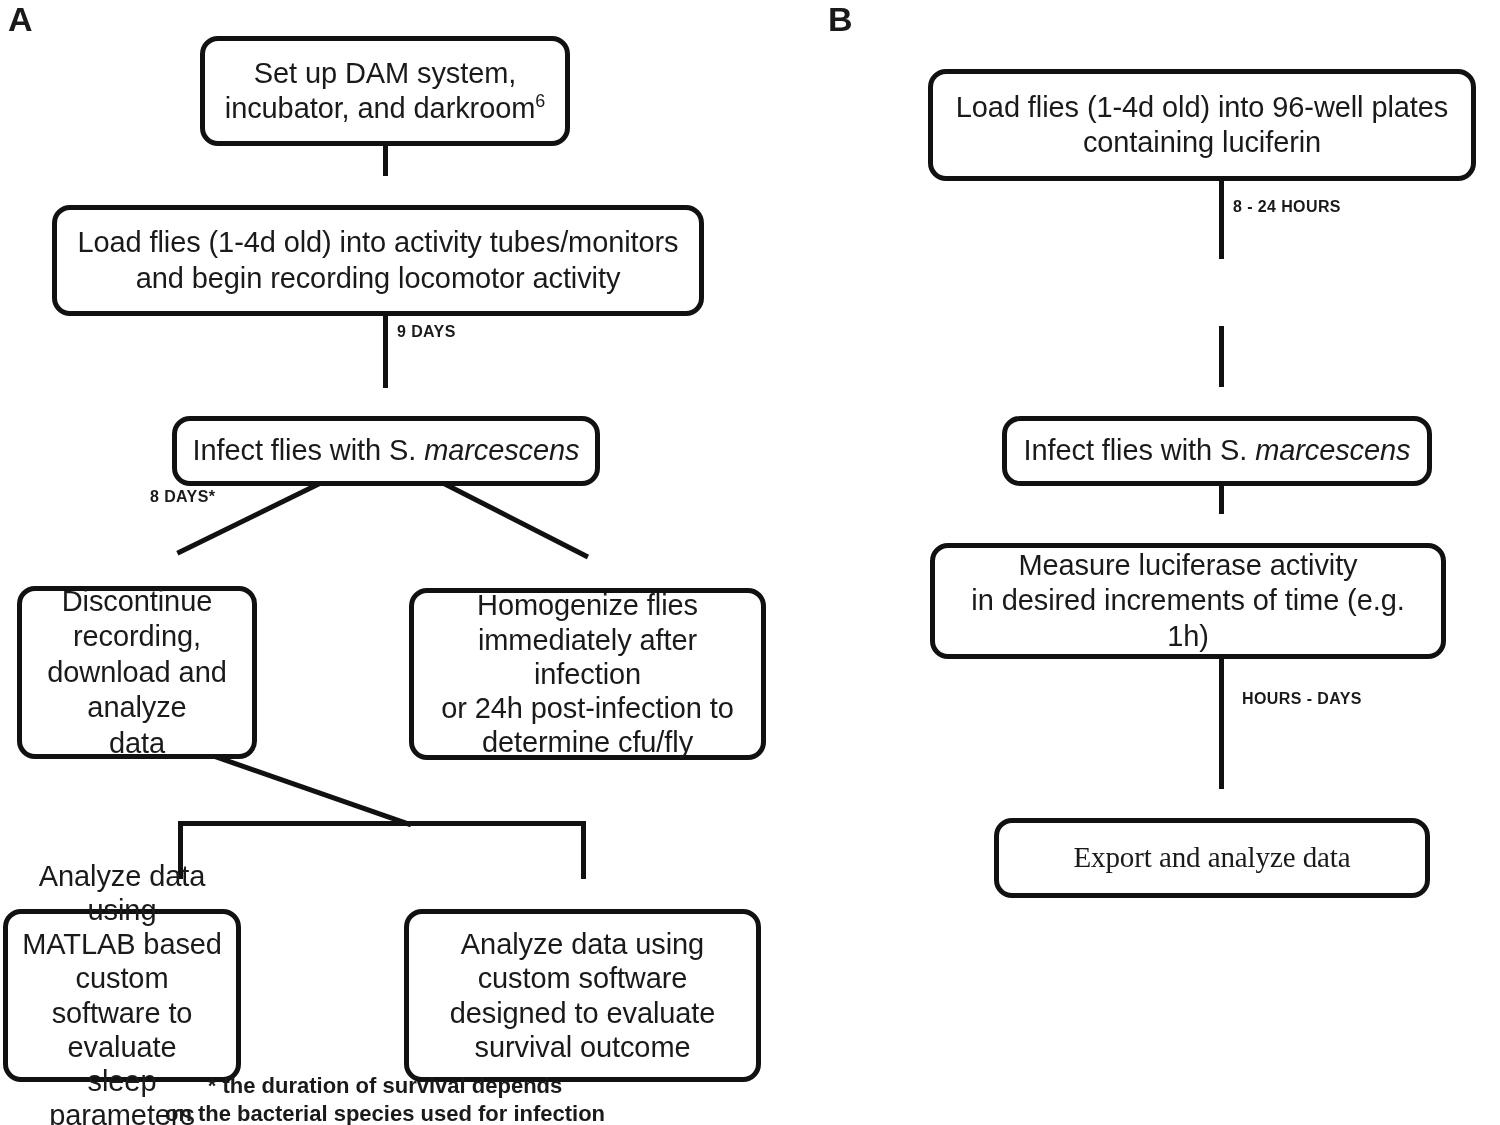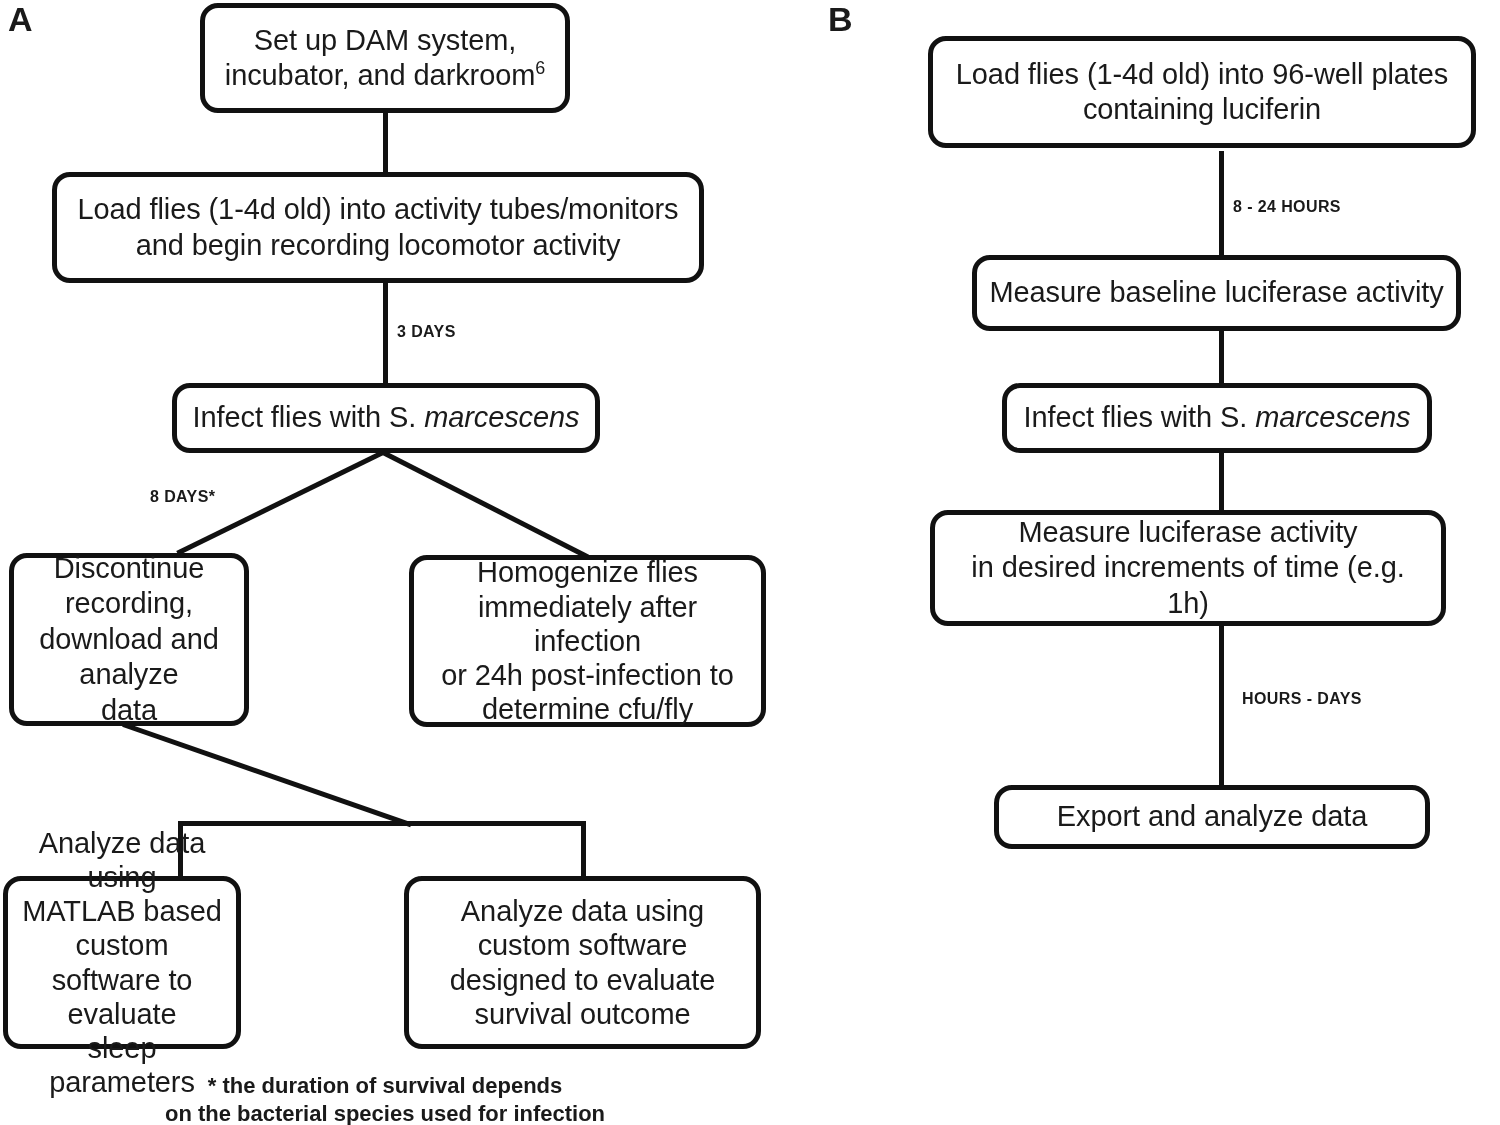"Set up DAM system," .node { margin-top: none -> 33px }
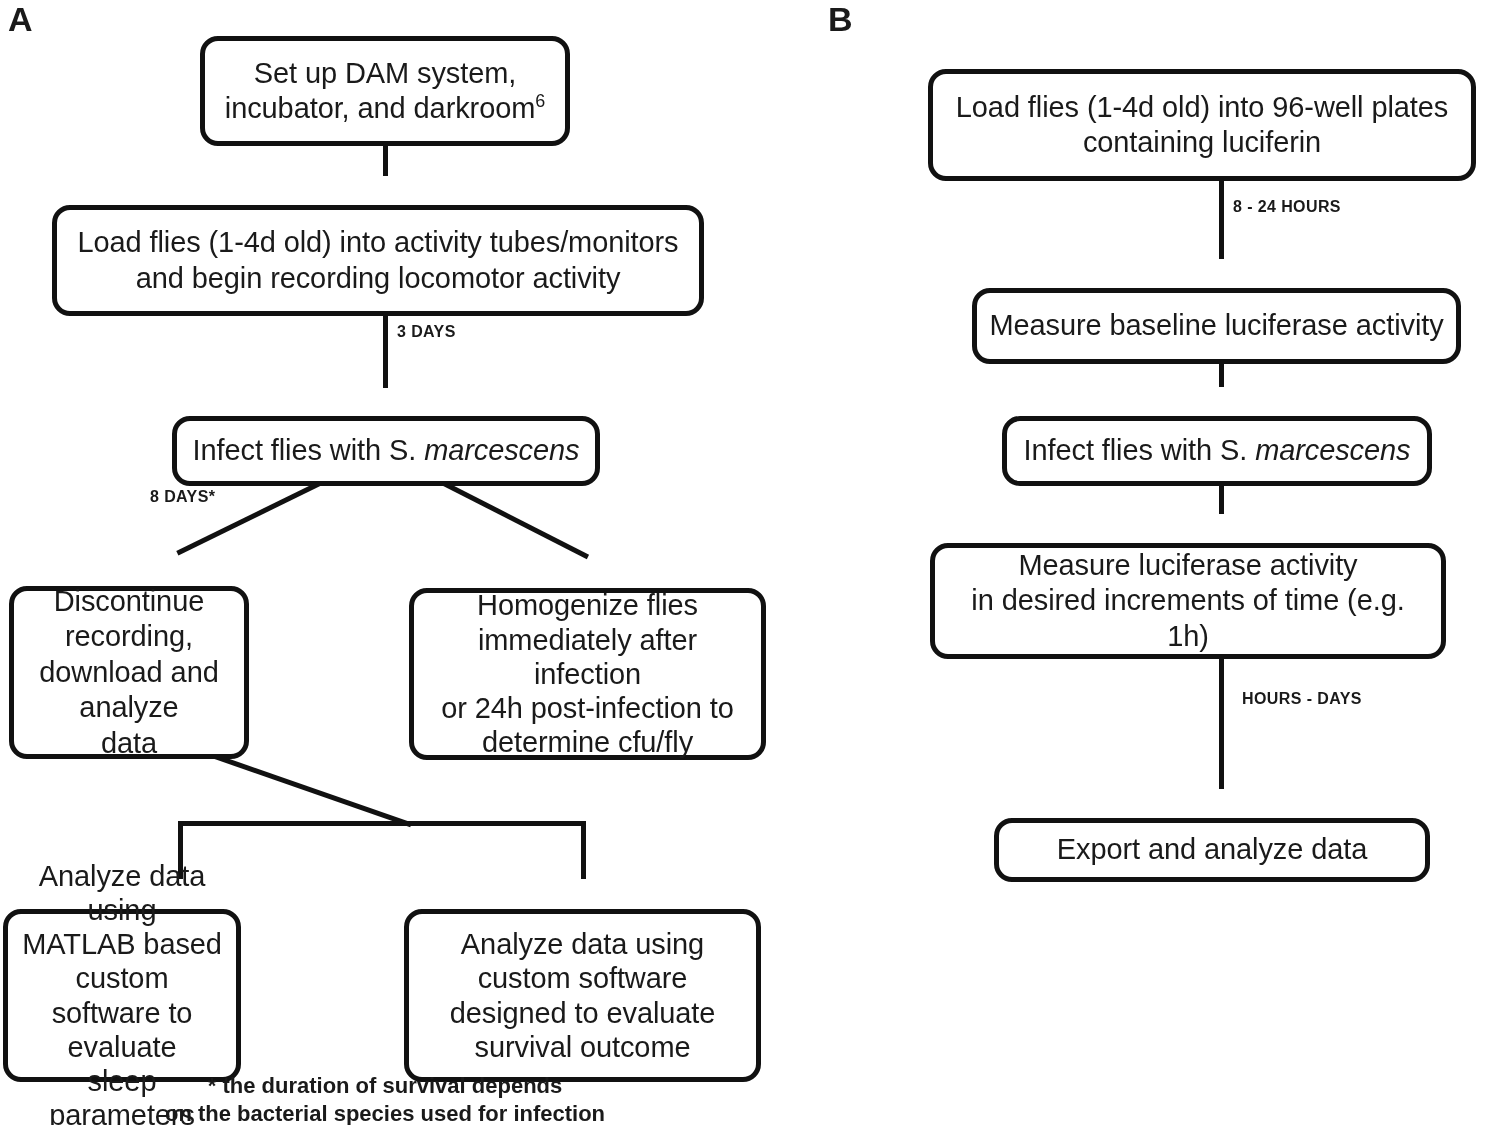"3 DAYS" div.edge-label { text: 3 -> 9 }
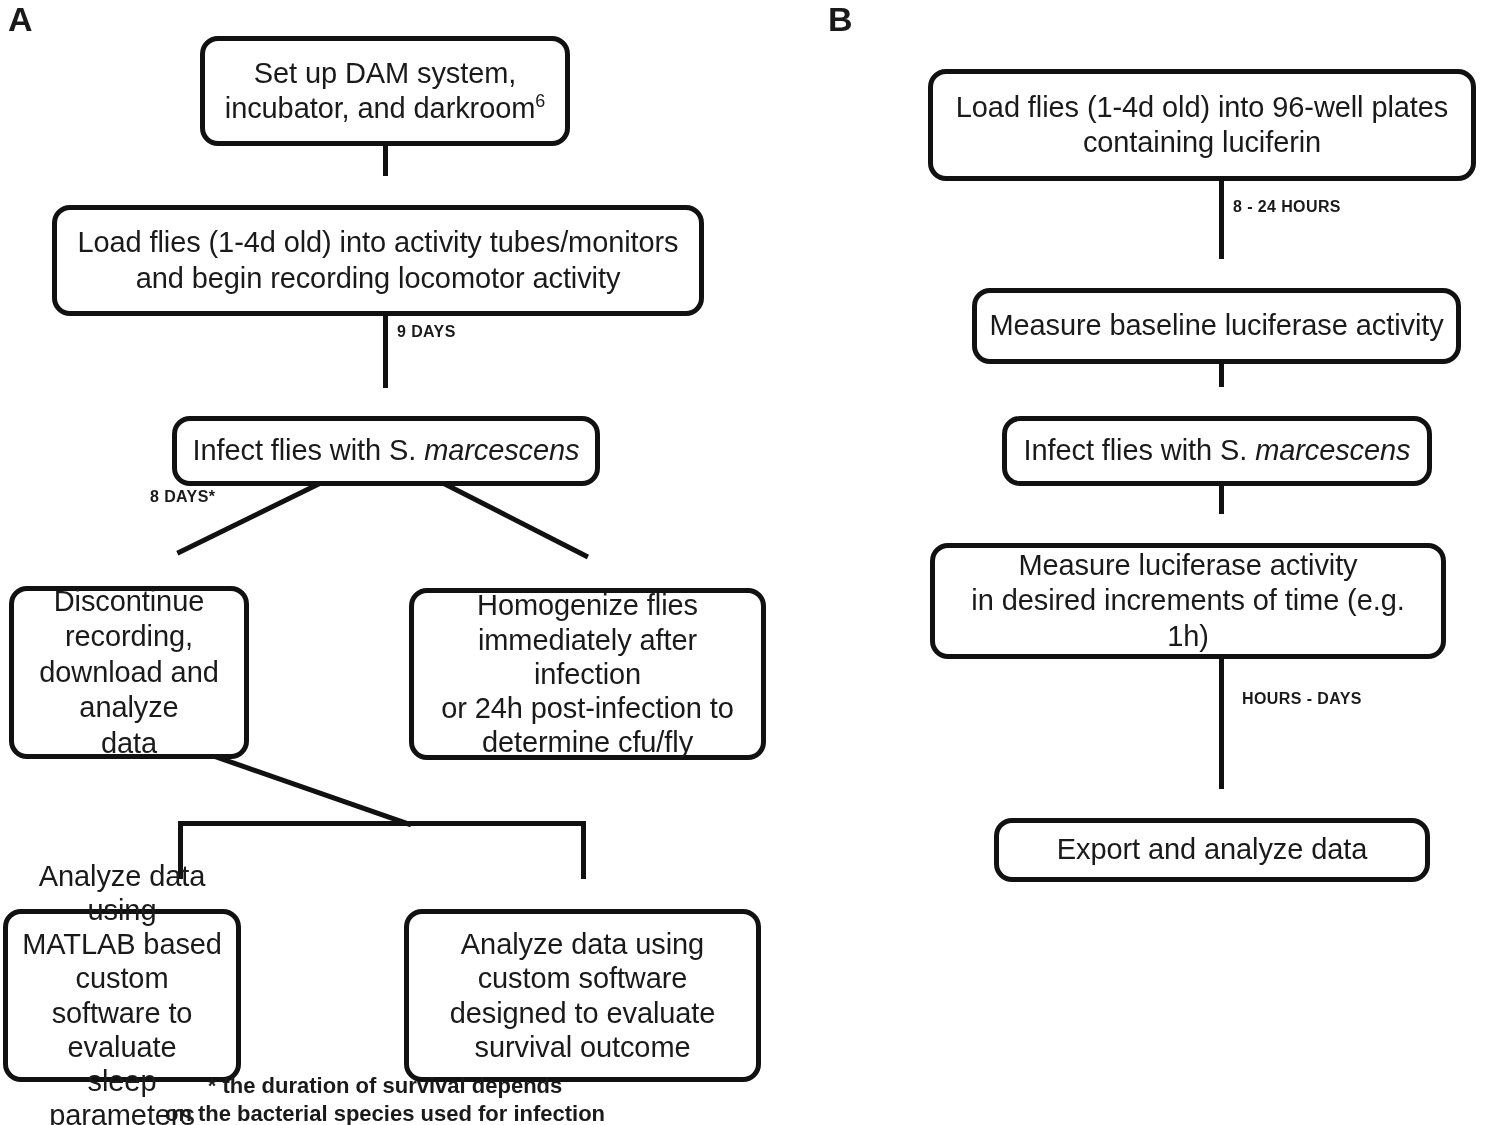"Measure baseline luciferase activity" div.node { html: <div> <span>Measure baseline luciferase activity</span> </div> -> none }
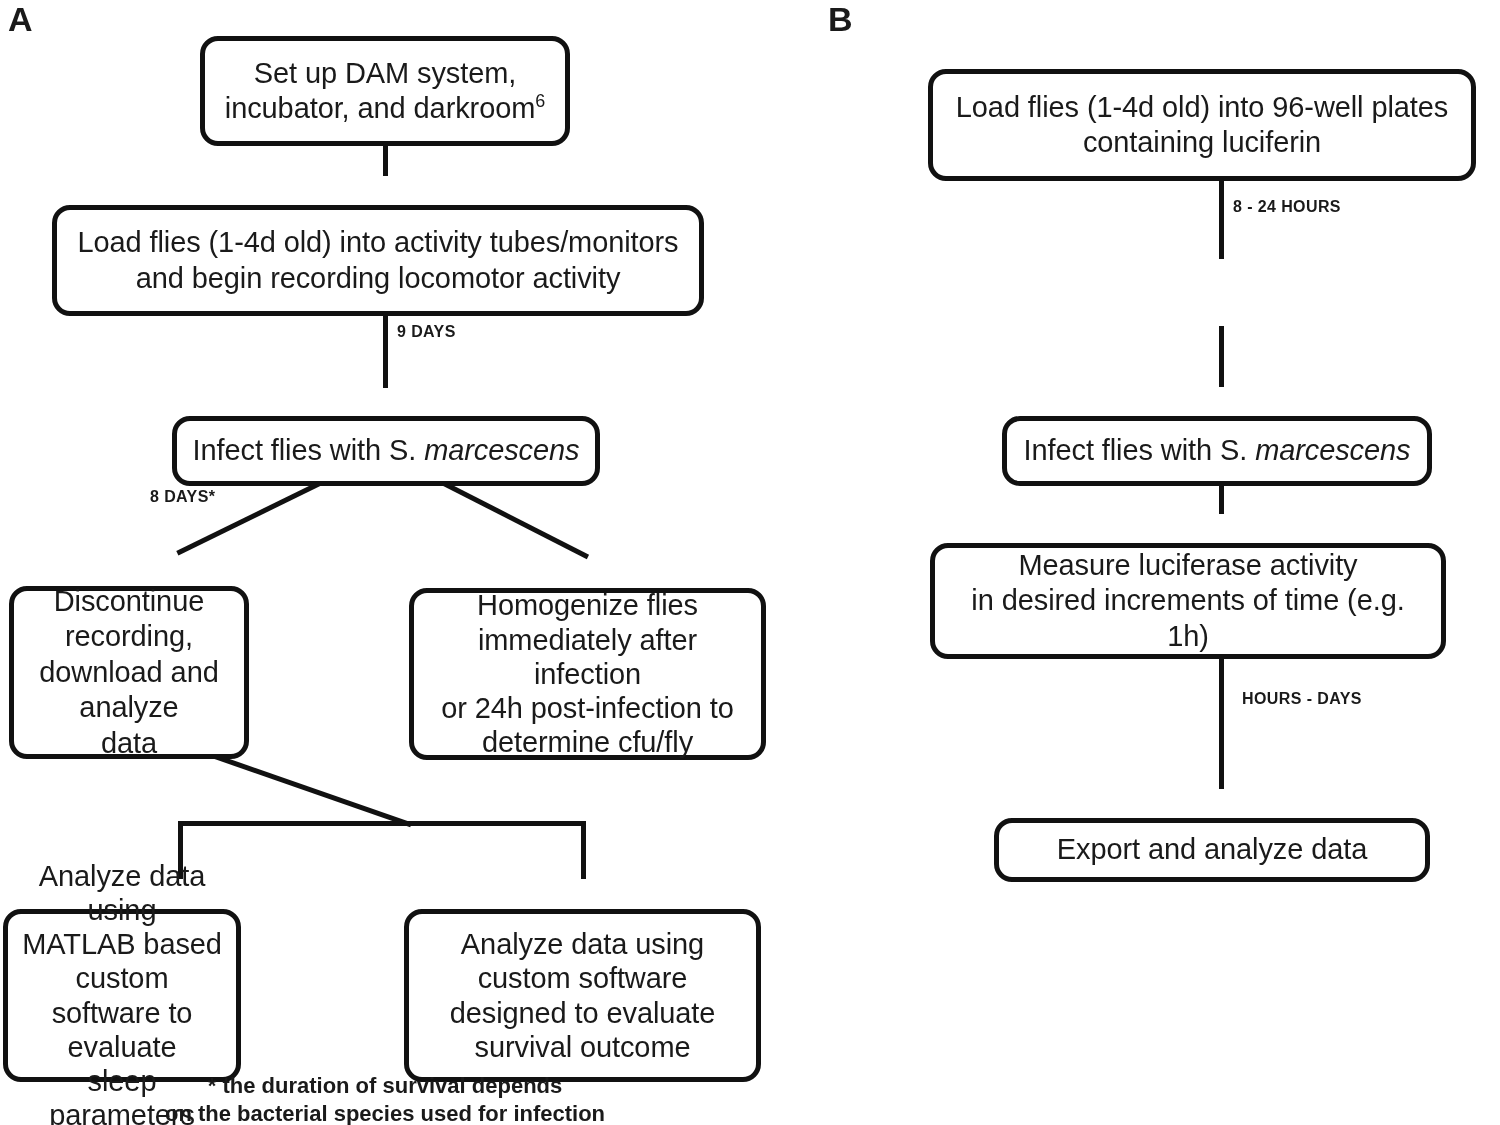"Discontinue recording," div.node { left: 9px -> 17px }
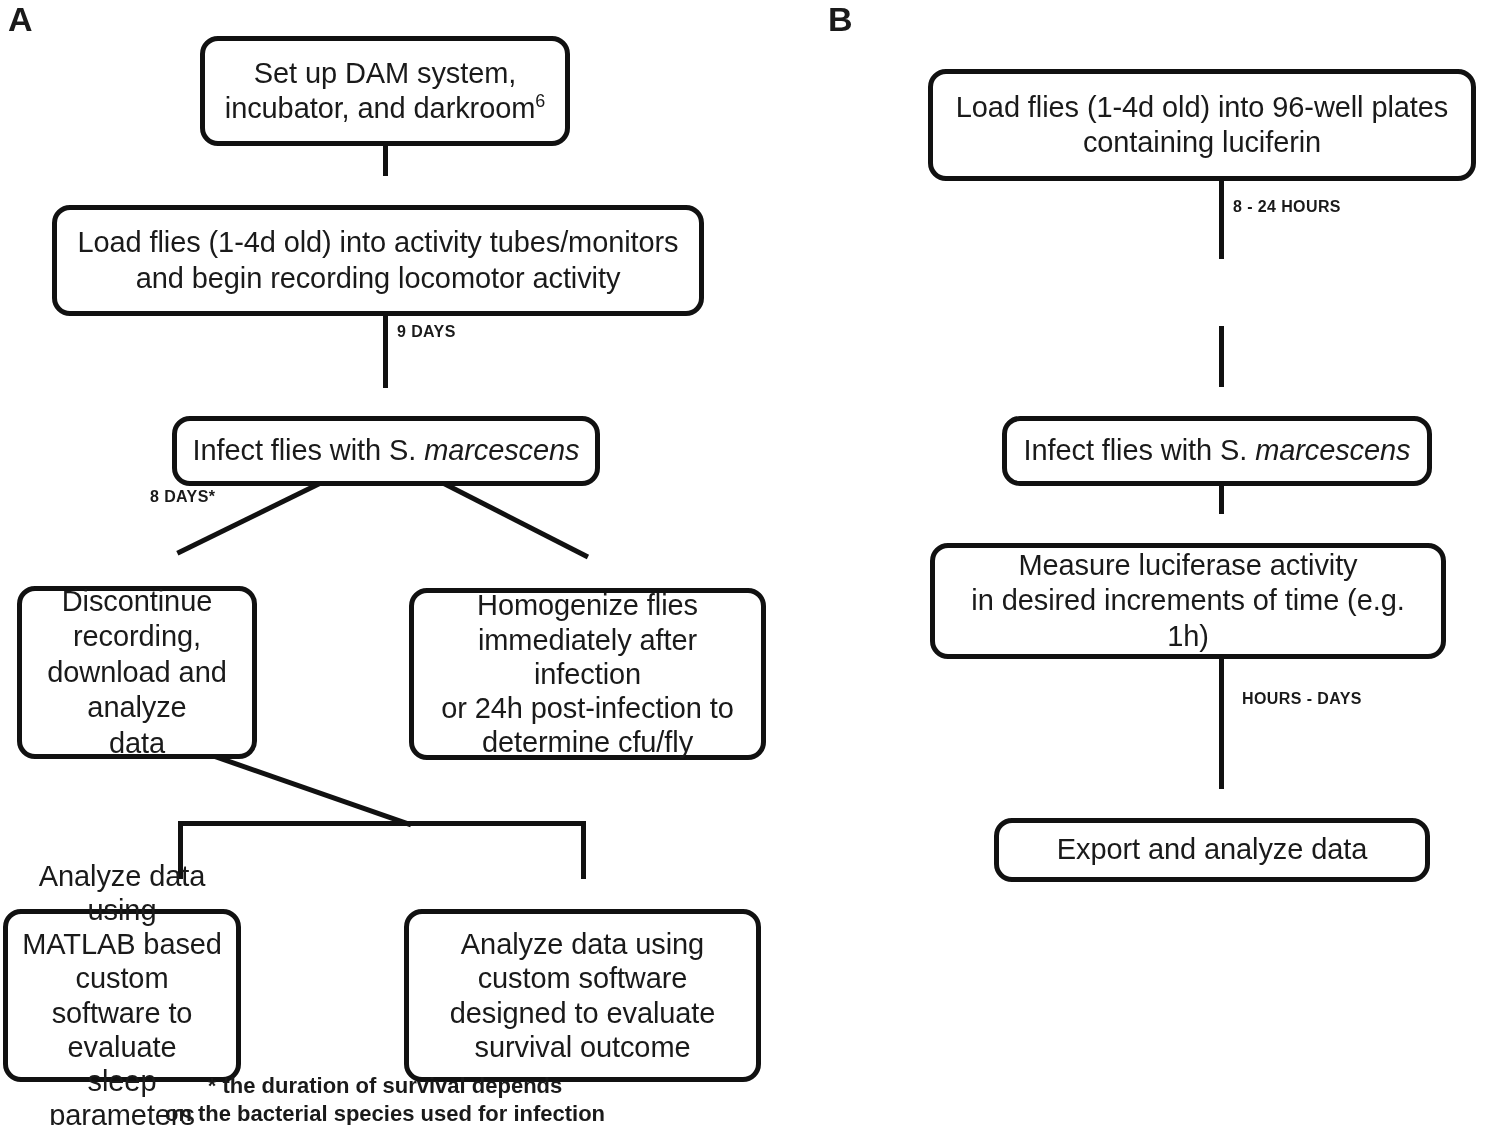"Export and analyze data" div.node { font-family: none -> Liberation Serif, serif; height: 64px -> 80px }
